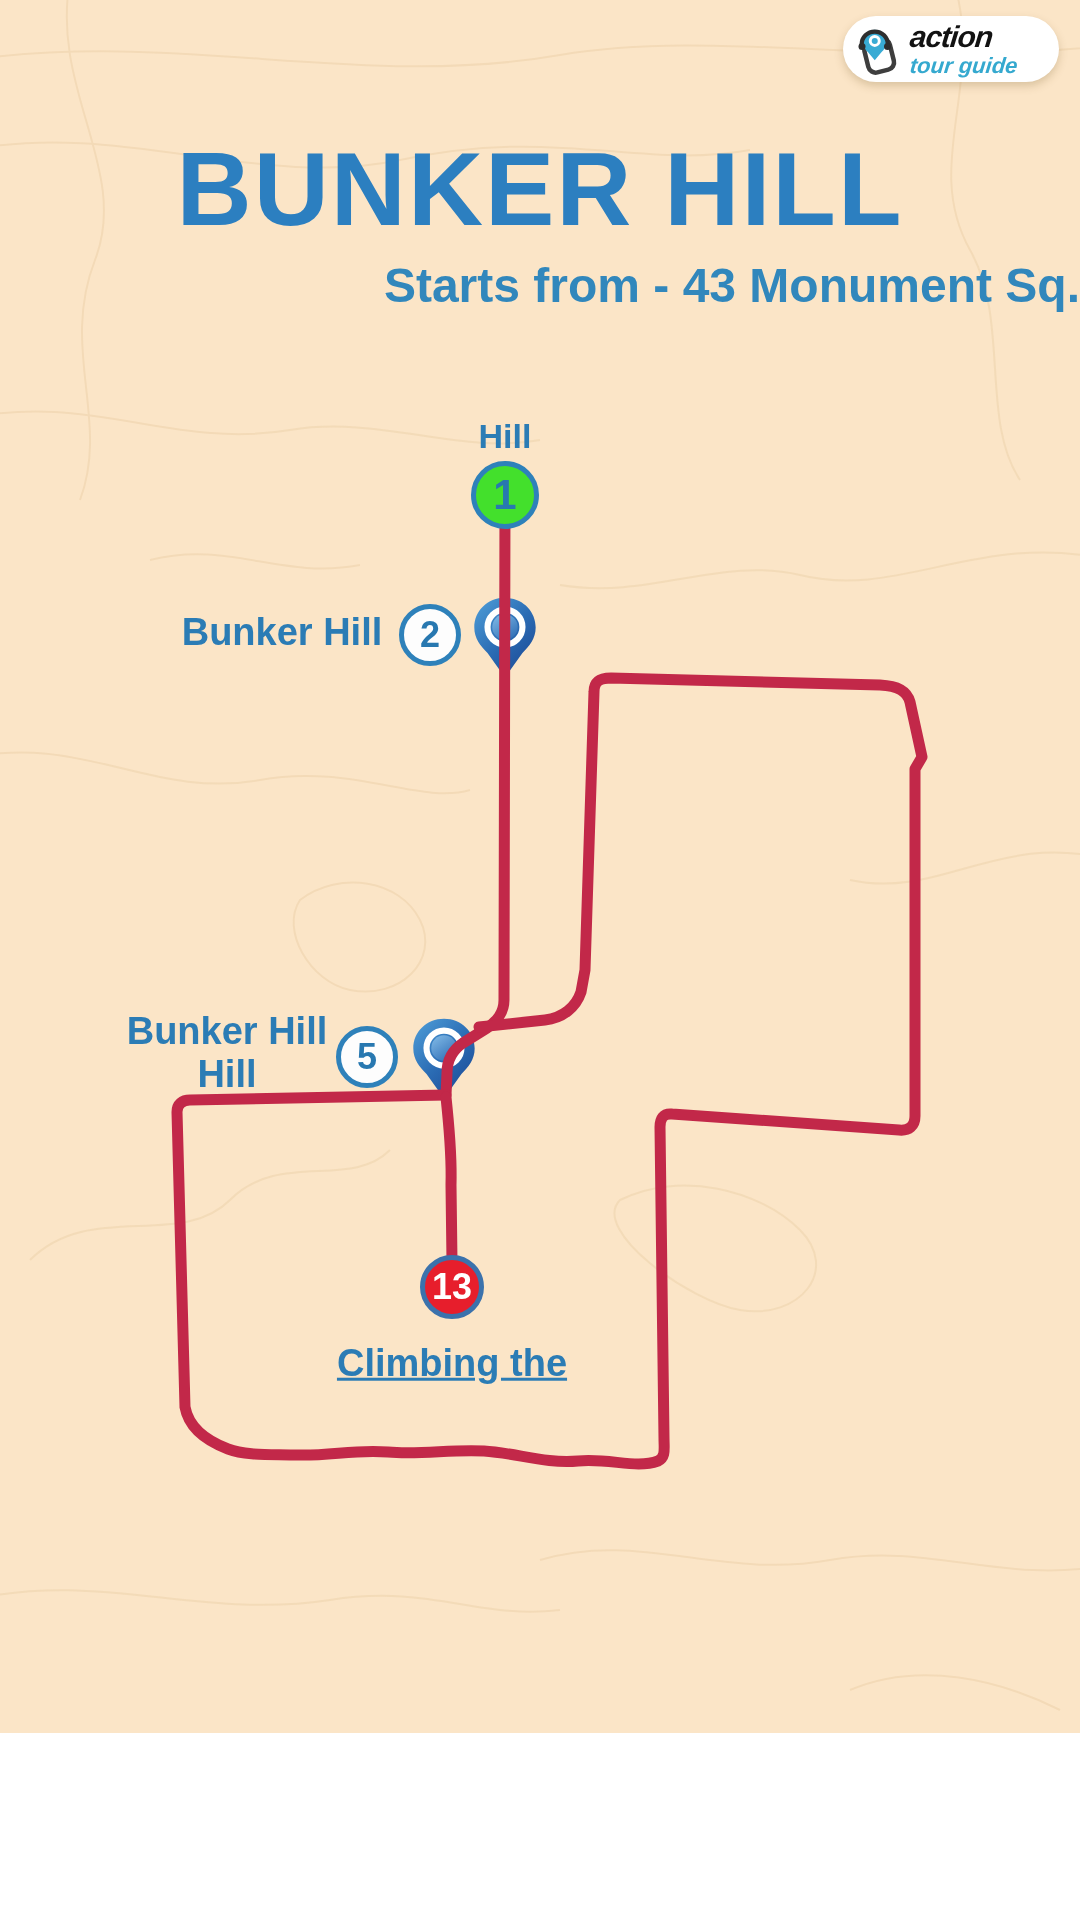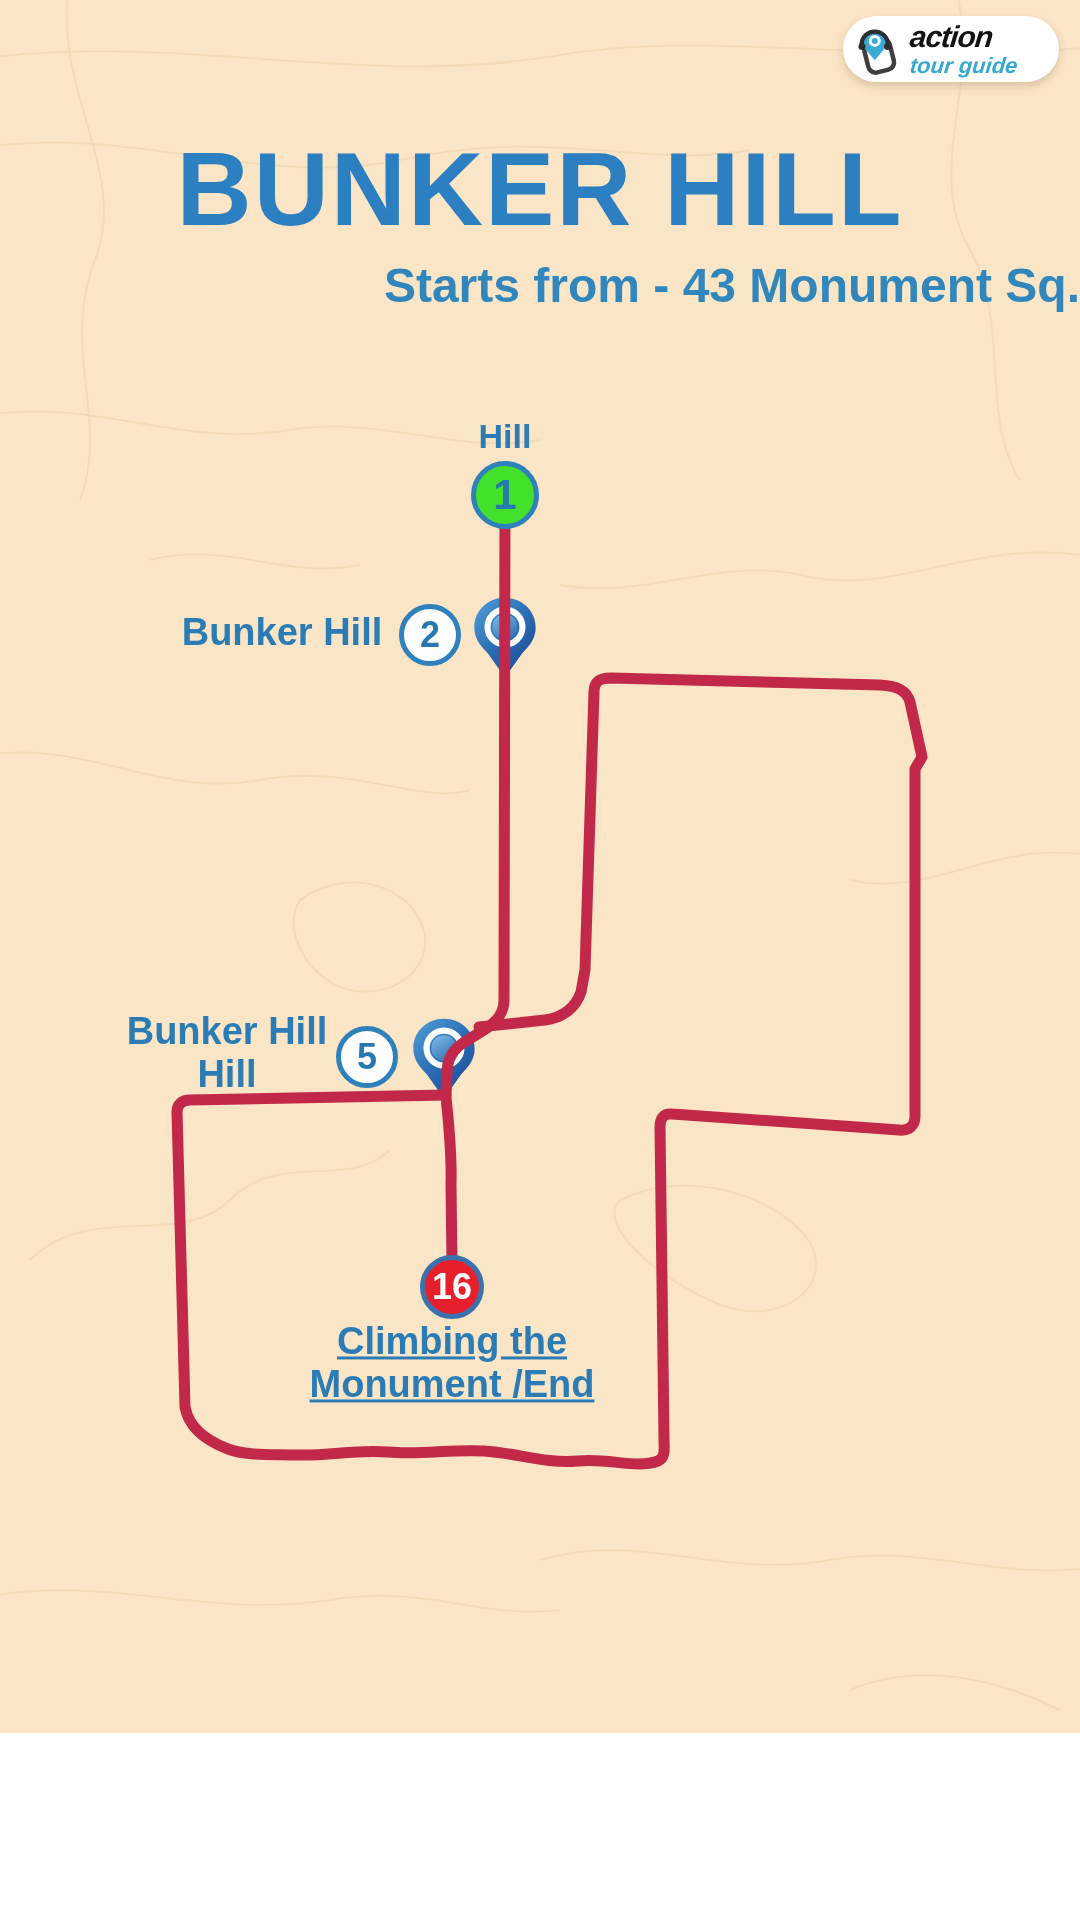"16" div.num-circle { text: 16 -> 13 }
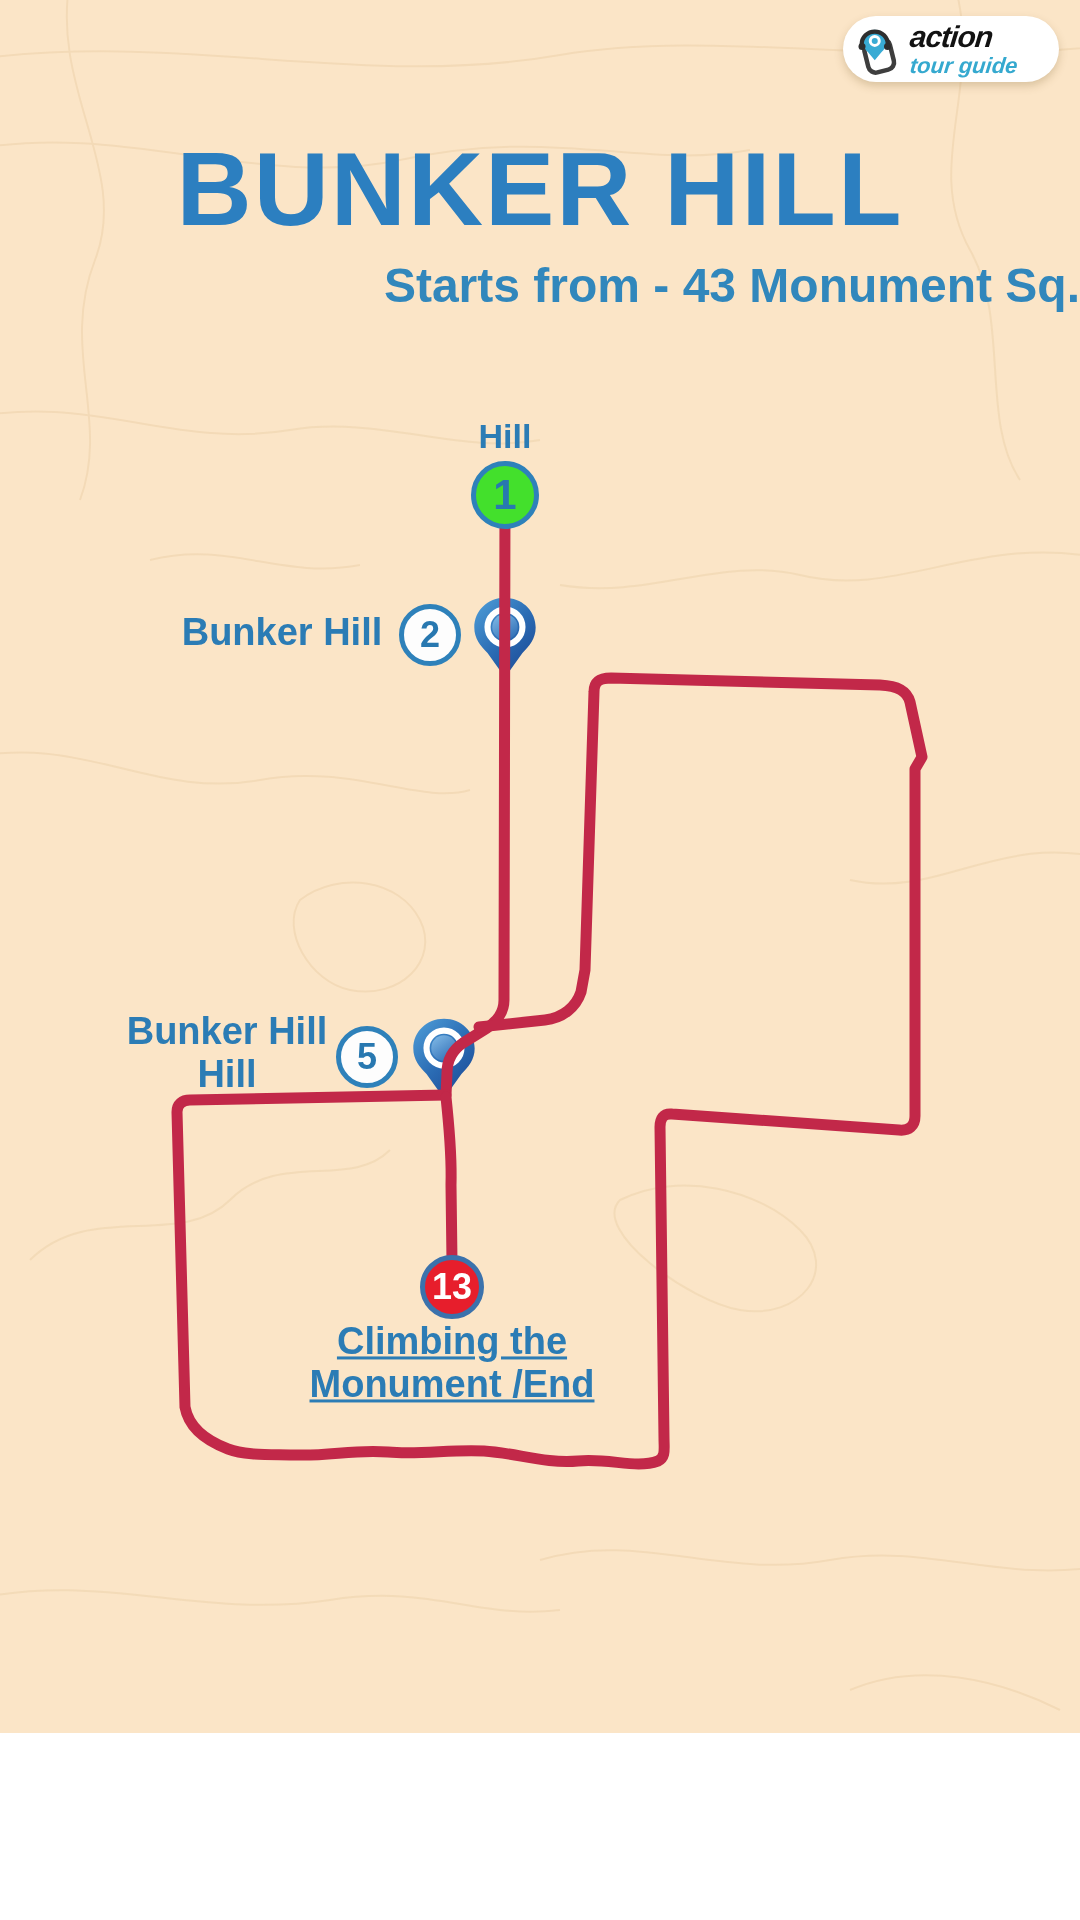"Monument /End" span { html: <span>Monument /End</span> -> none }
